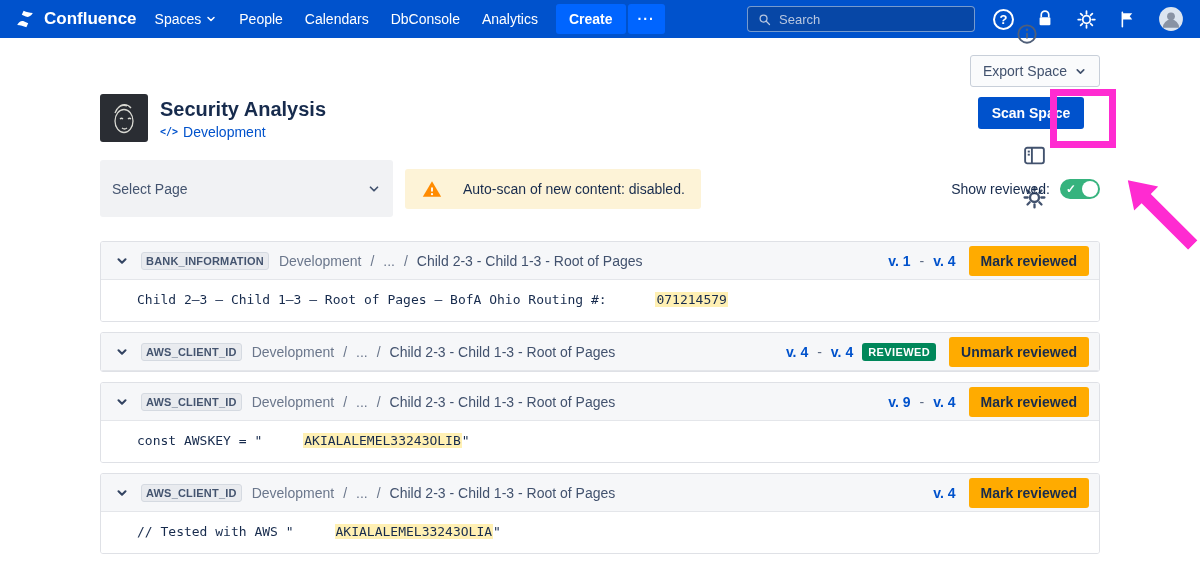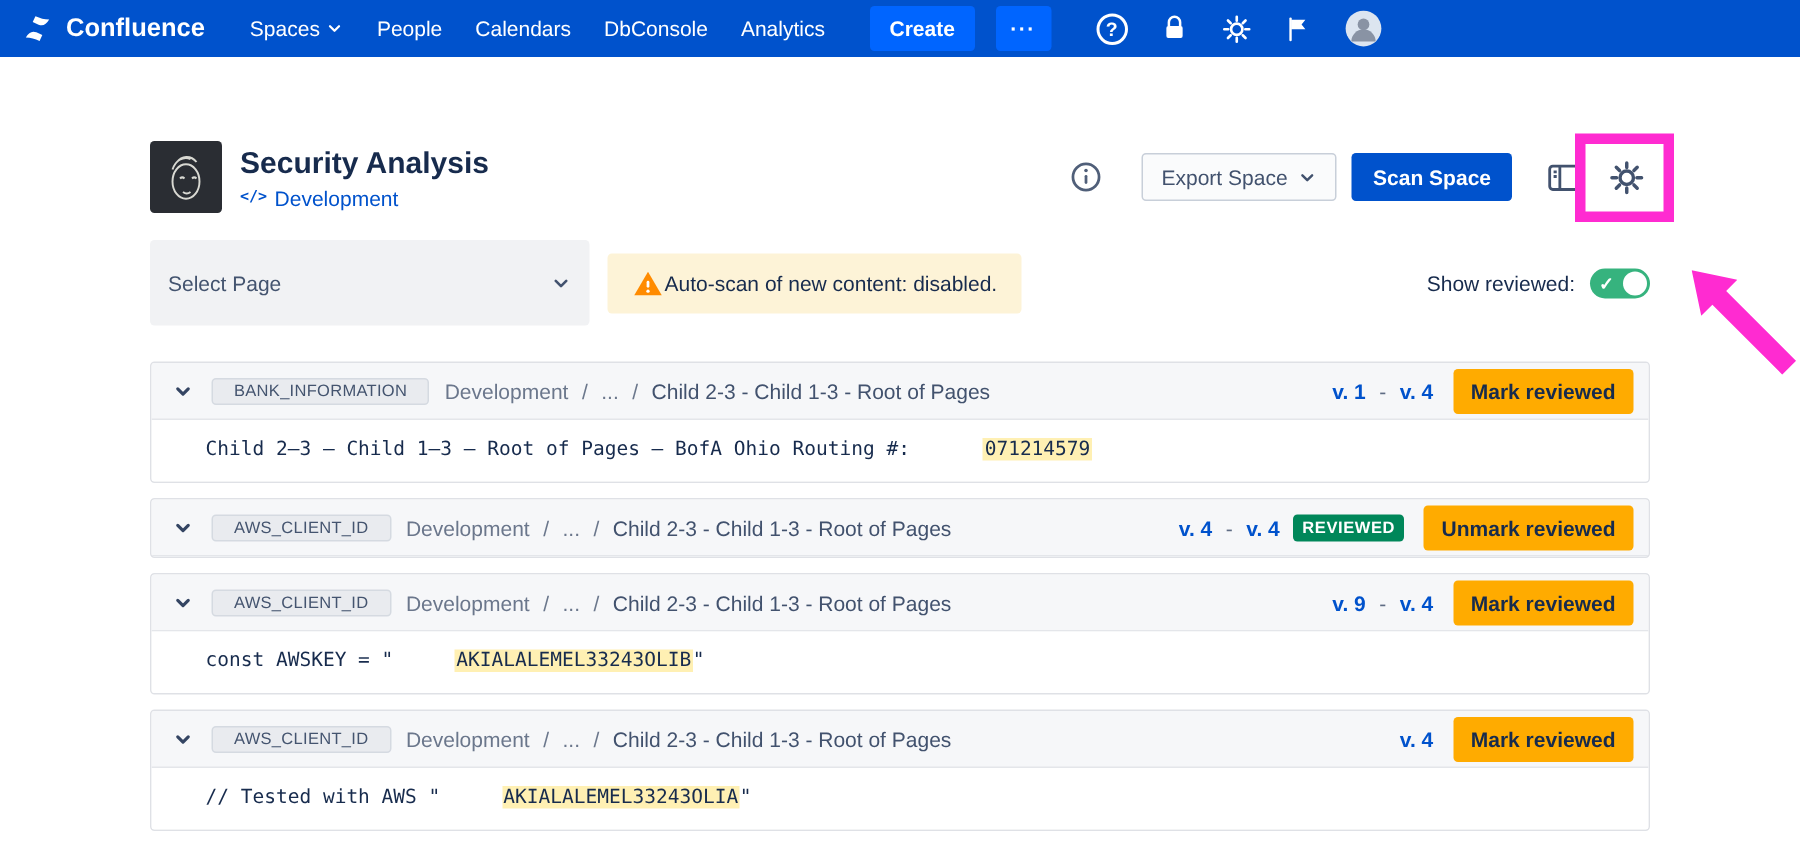"Confluence" .topbar { gap: 30px -> 18px }
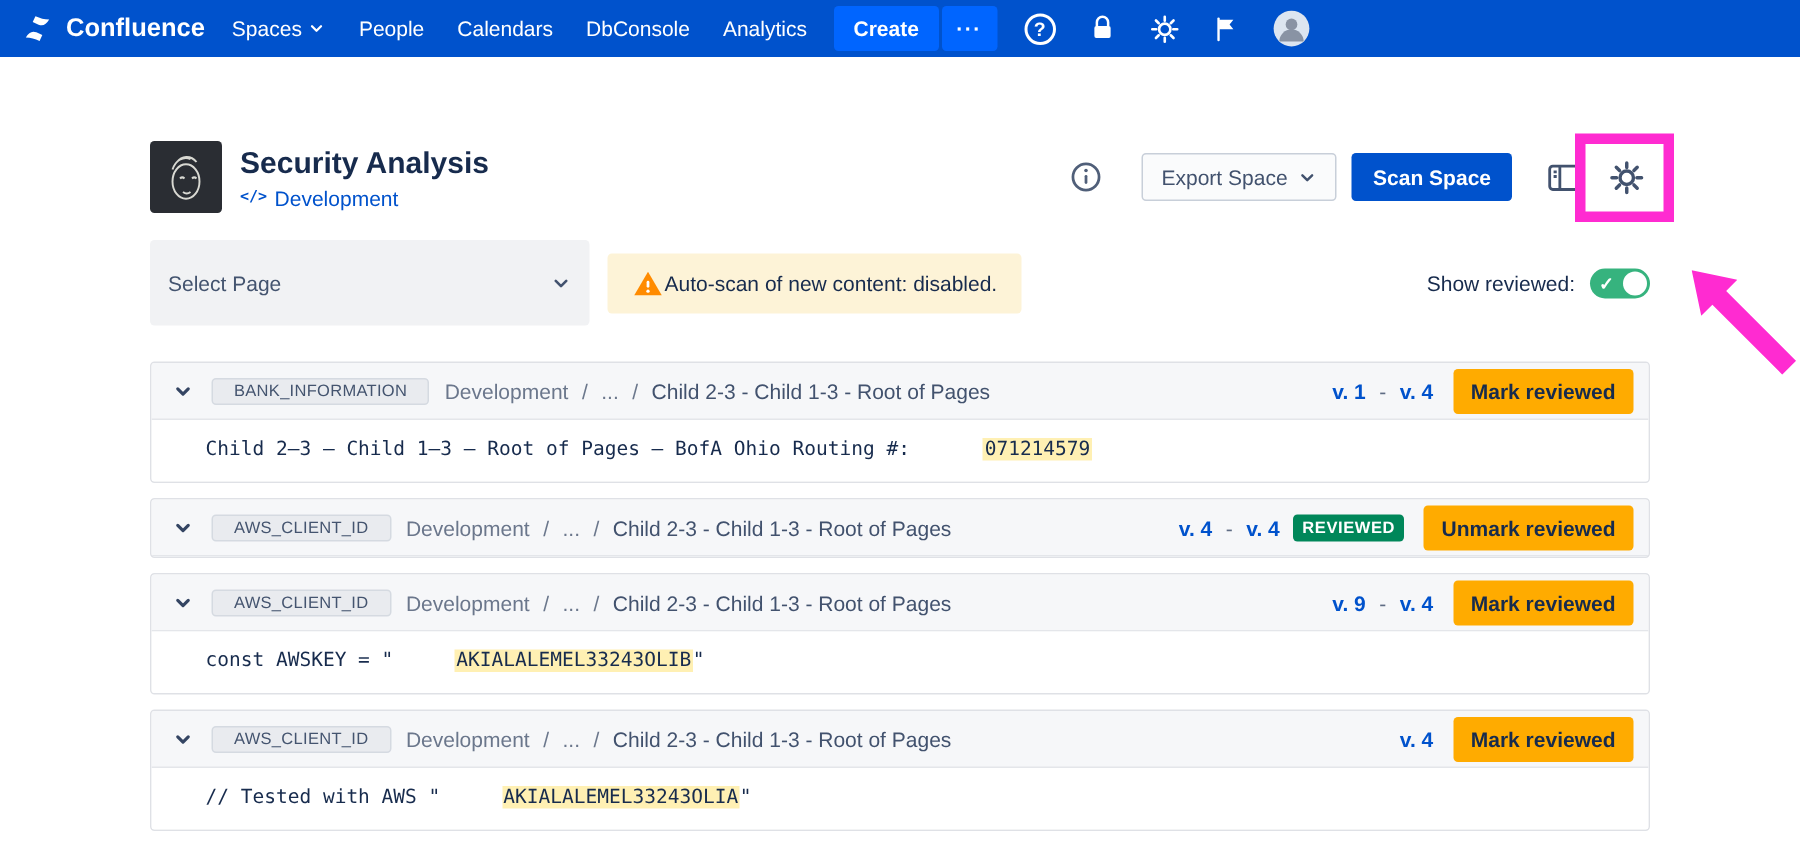"Search" div.search-box { html: none -> <div> <span> <svg> <circle></circle> <path></path> </svg> </span> <input> </div> }
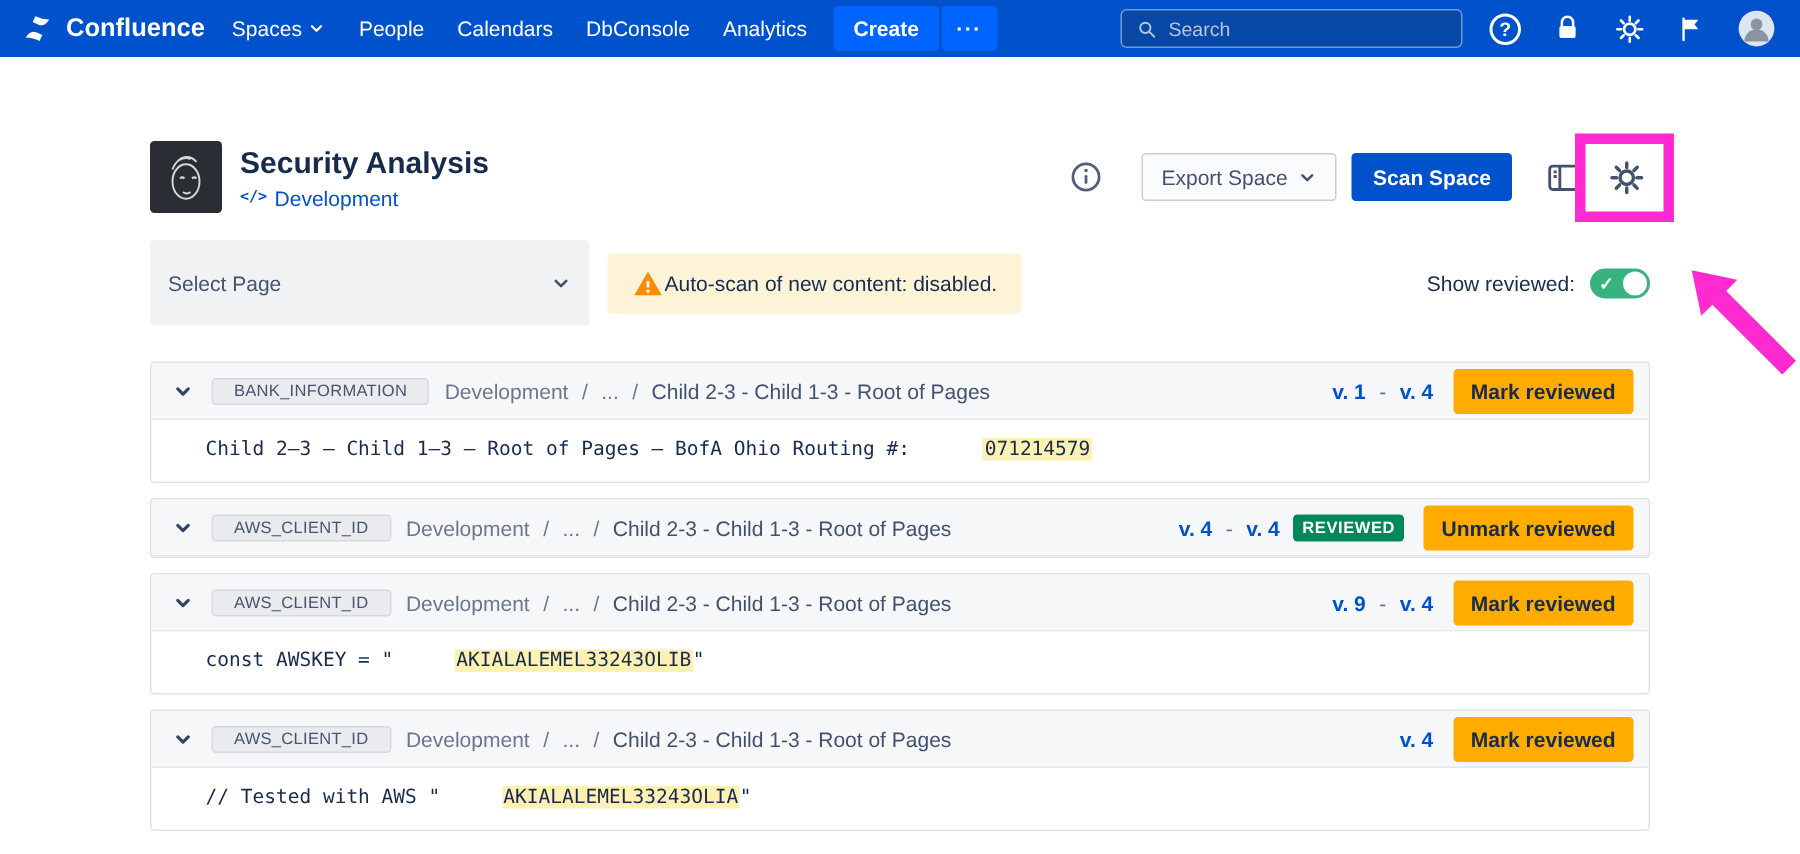"Export Space" .header-actions { flex-direction: none -> column }
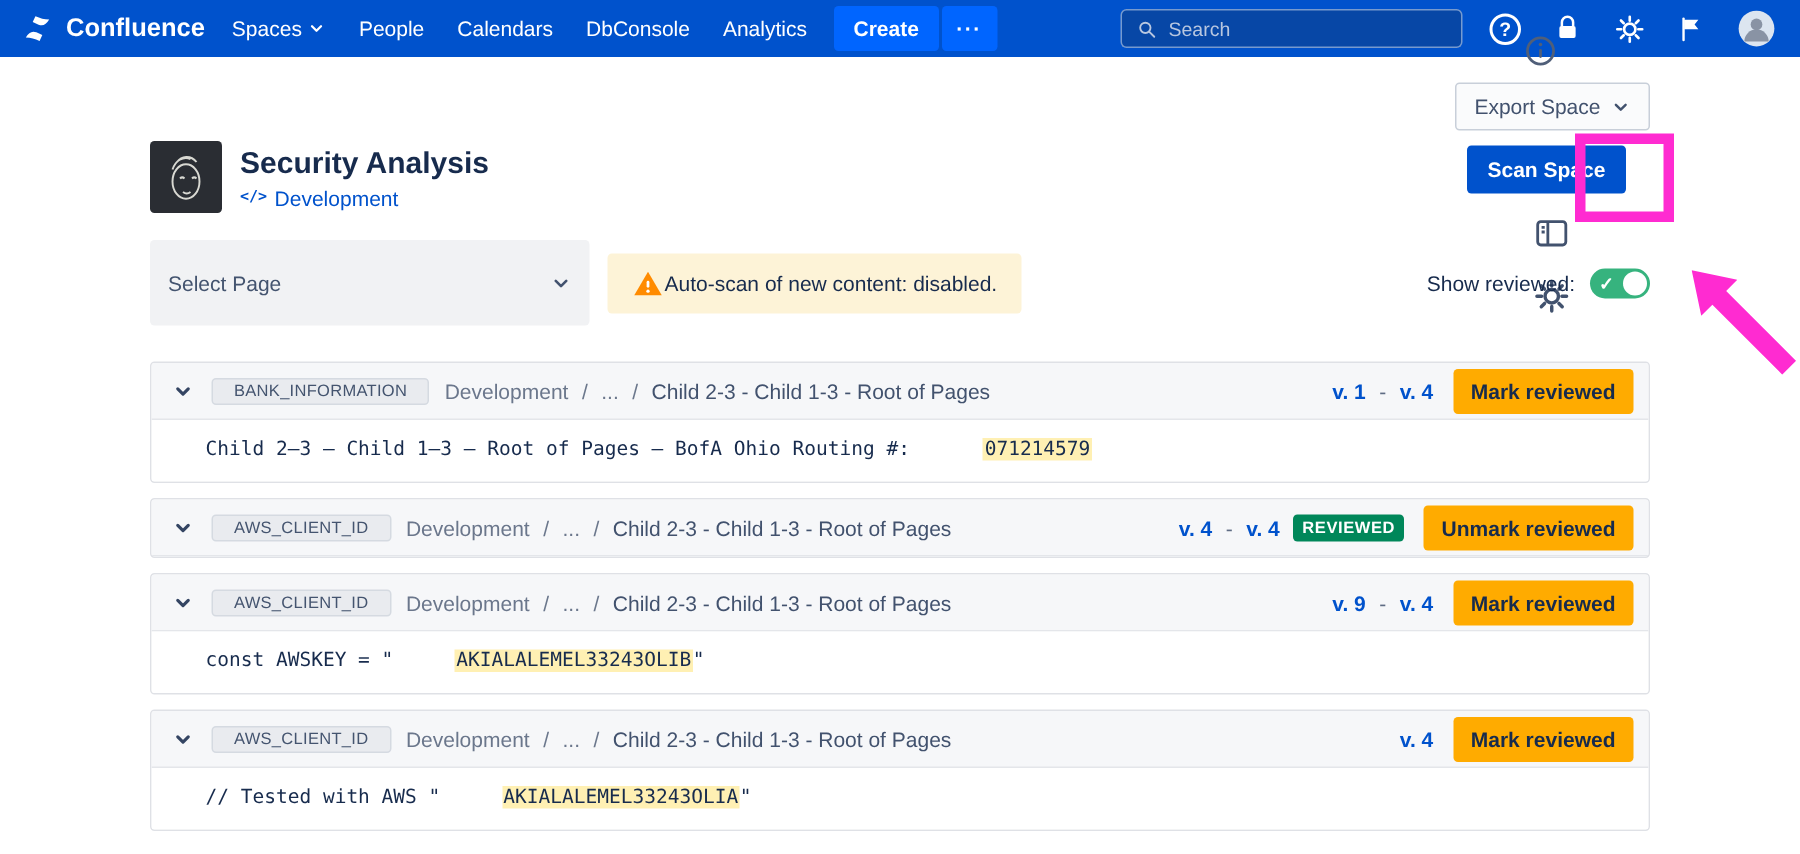"Auto-scan of new content: disabled." .warning-banner { gap: 0 -> 20px }
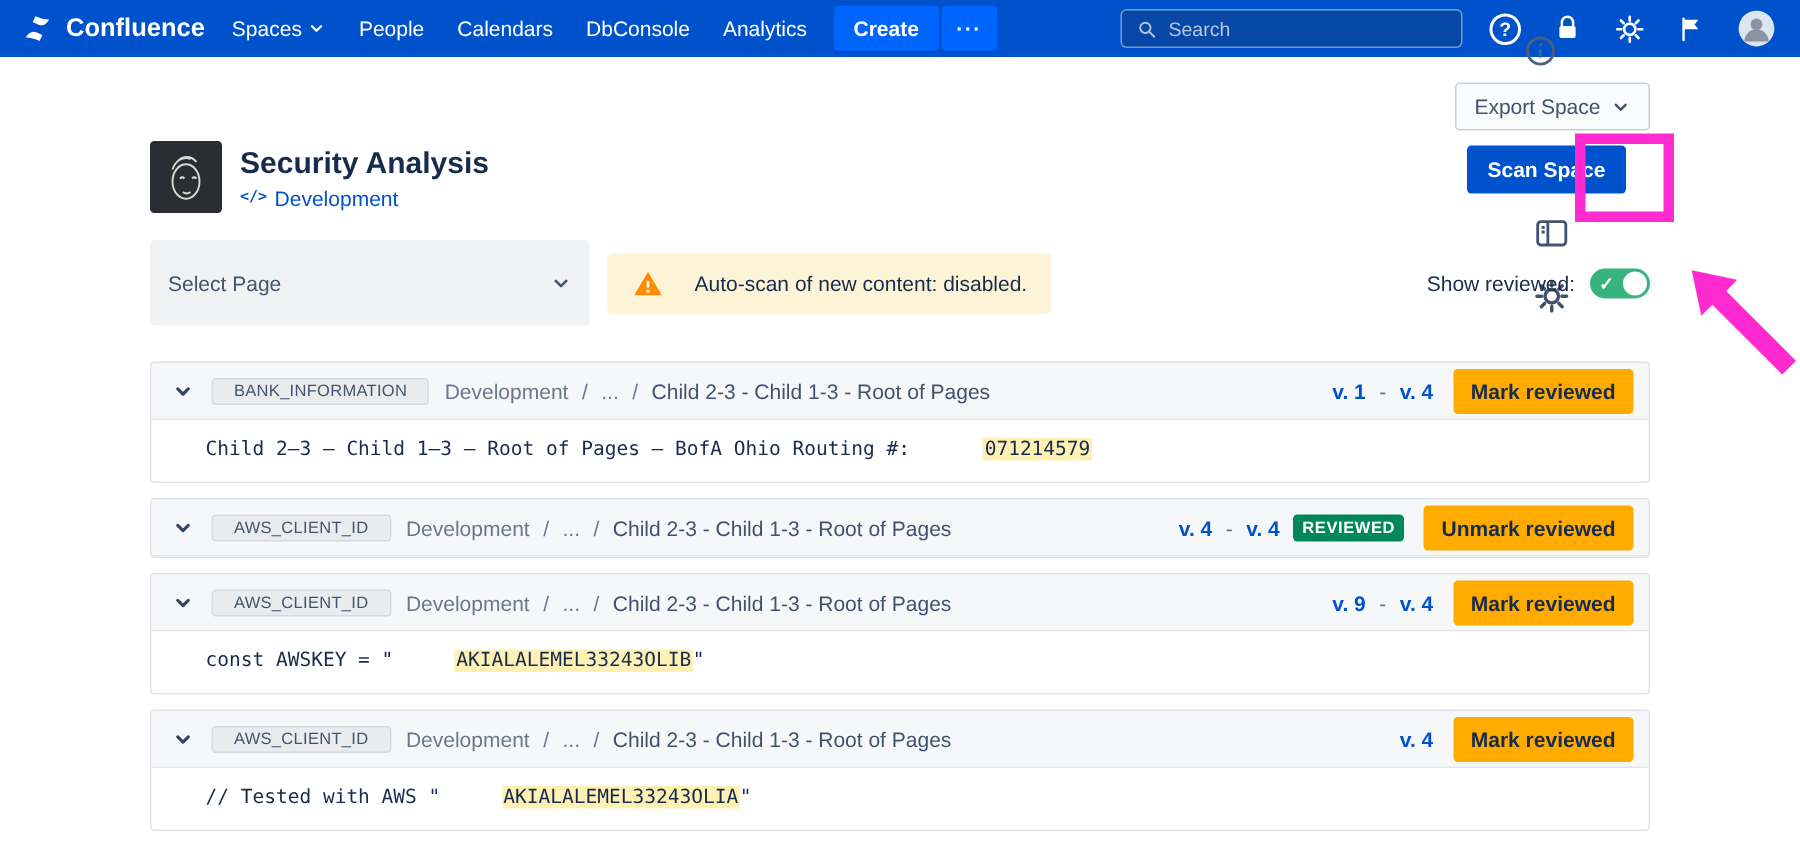"BANK_INFORMATION" .type-badge { font-weight: 400 -> 700; padding: 2px 14px -> 2px 4px }
